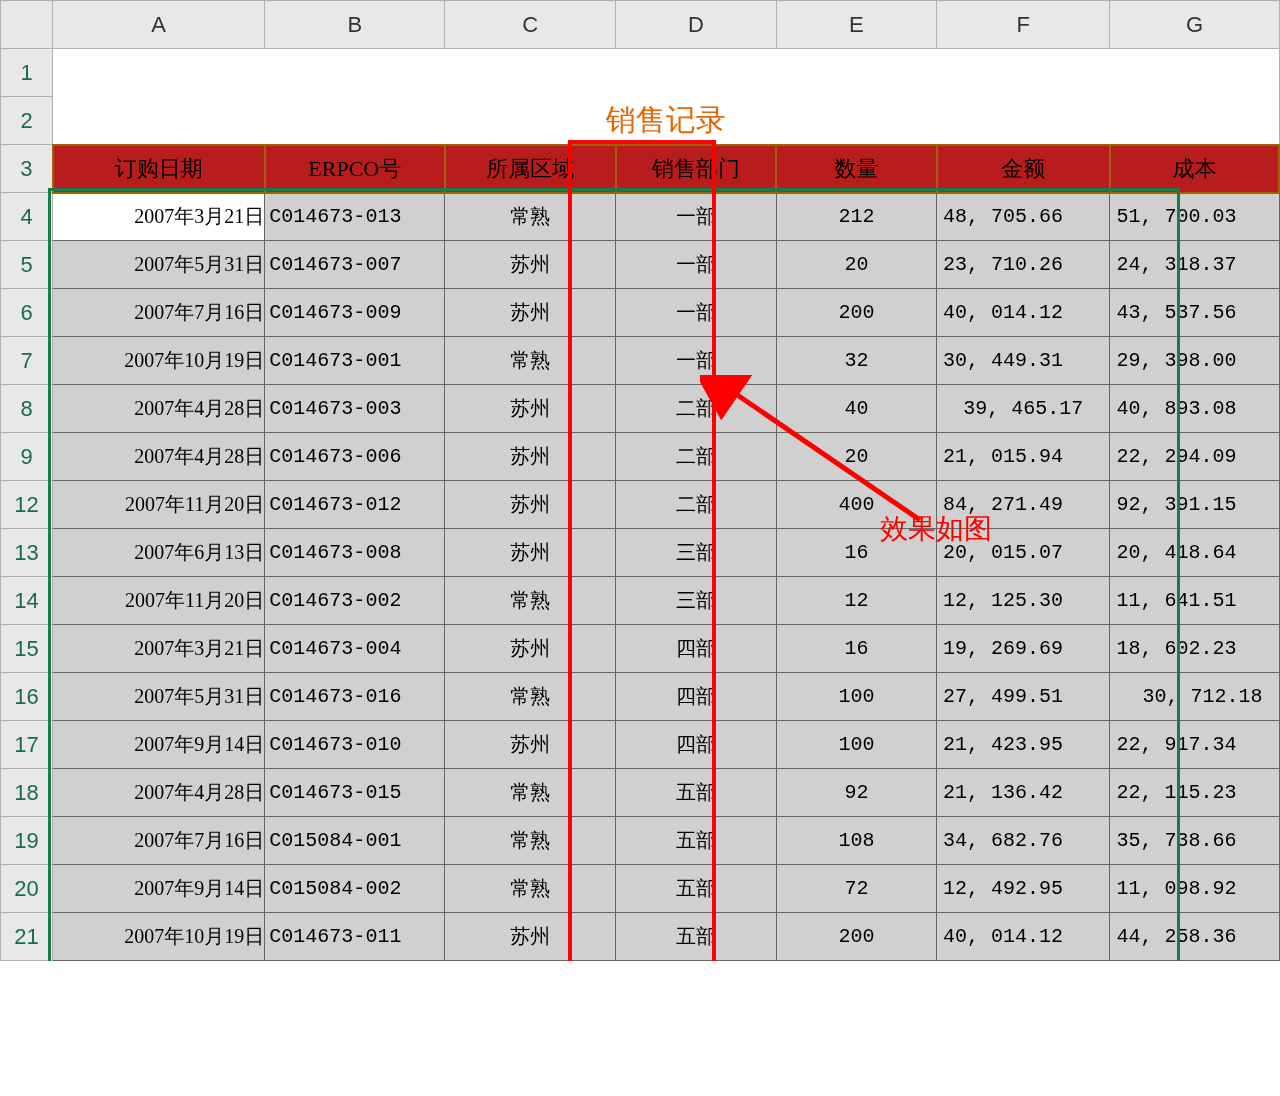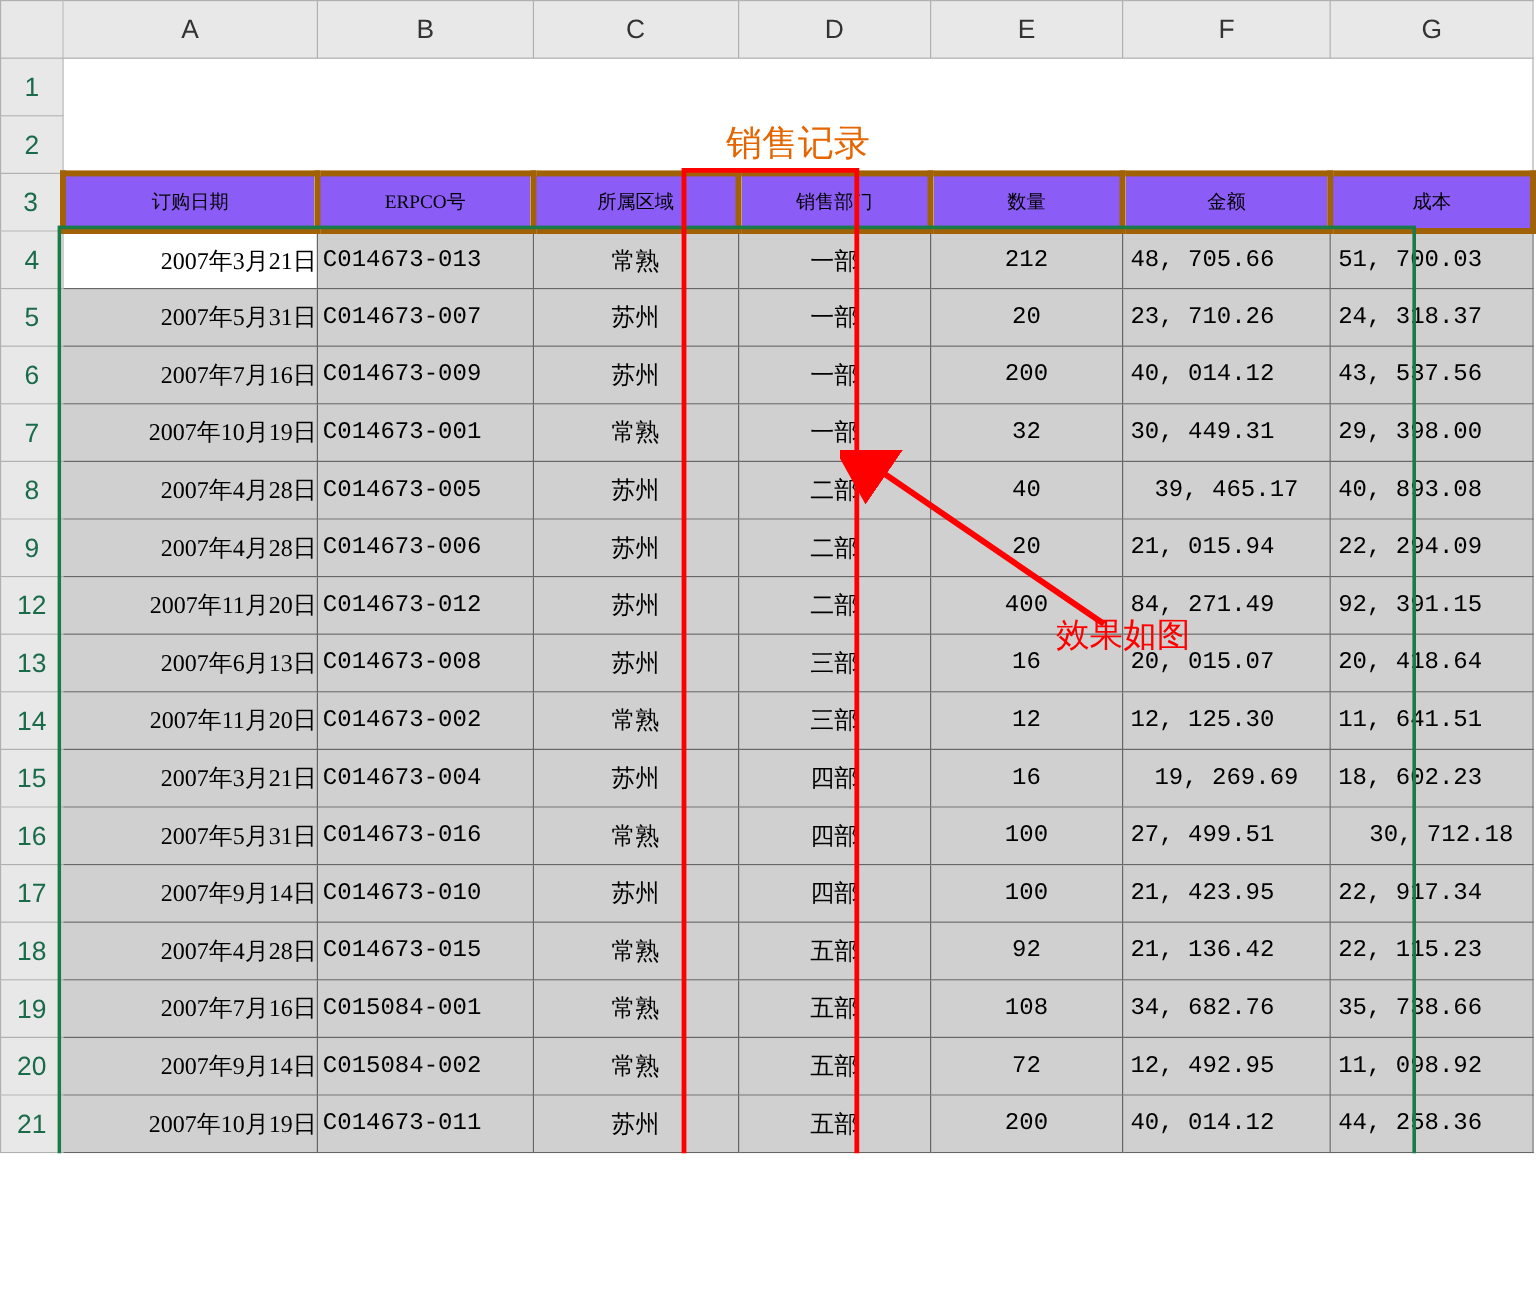"订购日期" .header-cell { background: #8b5cf6 -> #b91c1c; border: 5px solid #a16207 -> 2px solid #a16207; font-size: 16px -> 22px }
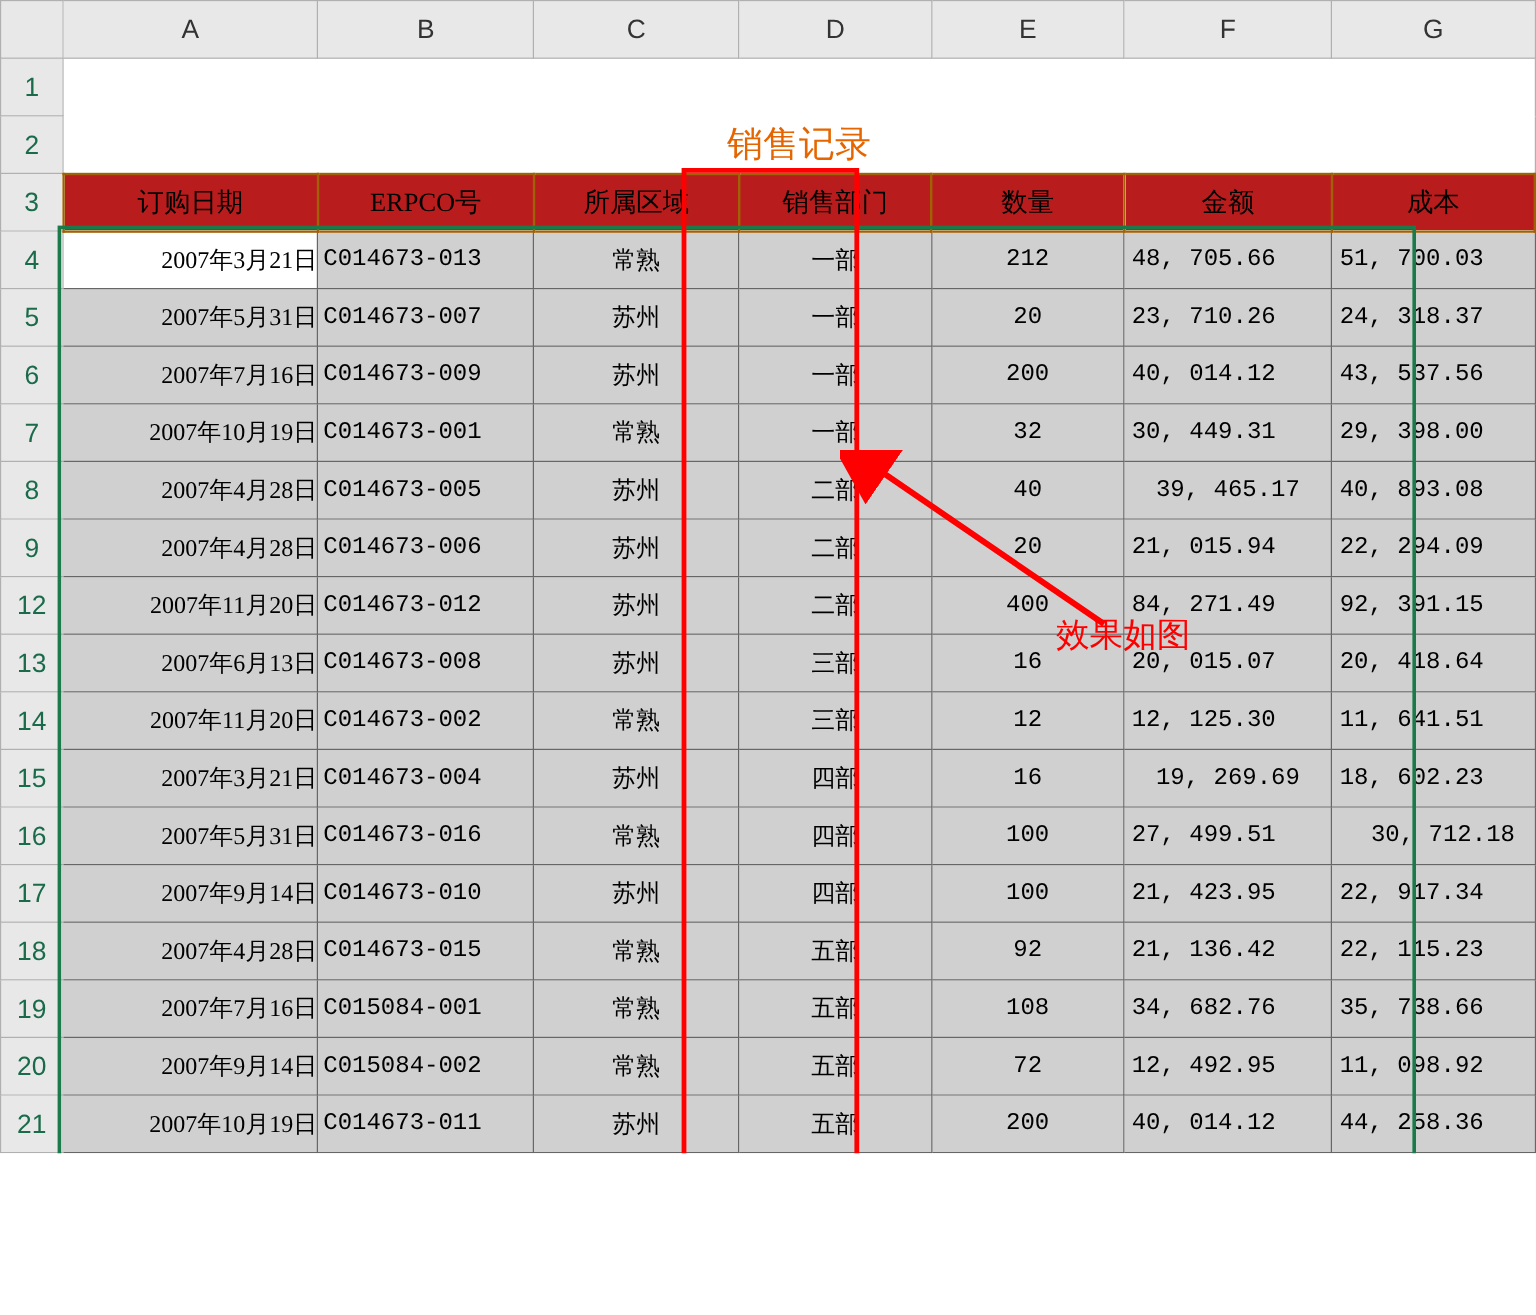"C014673-005" td.data-cell { text: C014673-005 -> C014673-003 }
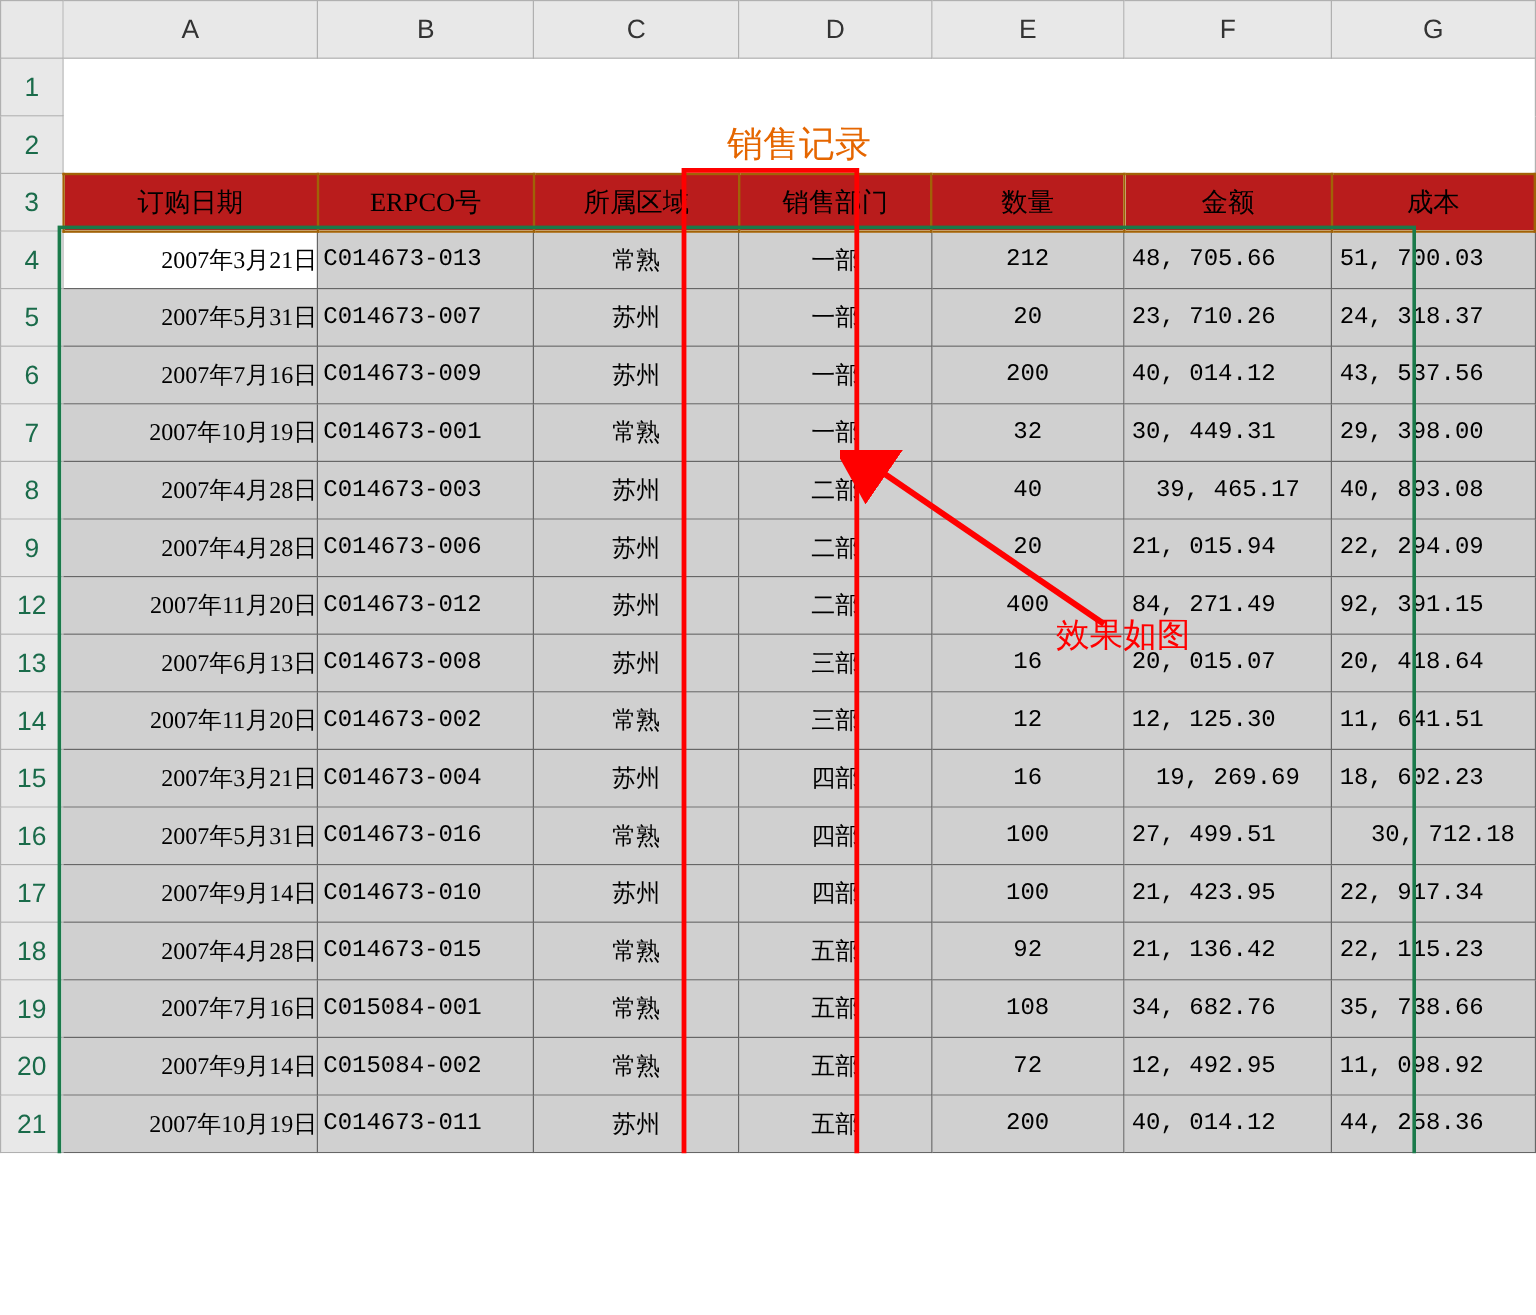"19, 269.69" td.data-cell { text-align: center -> left }
